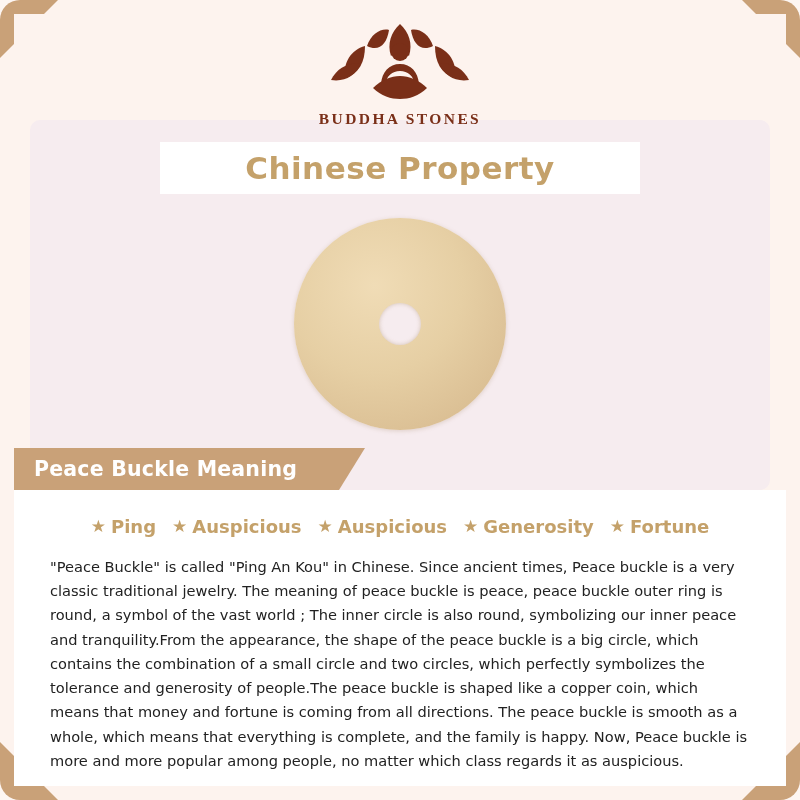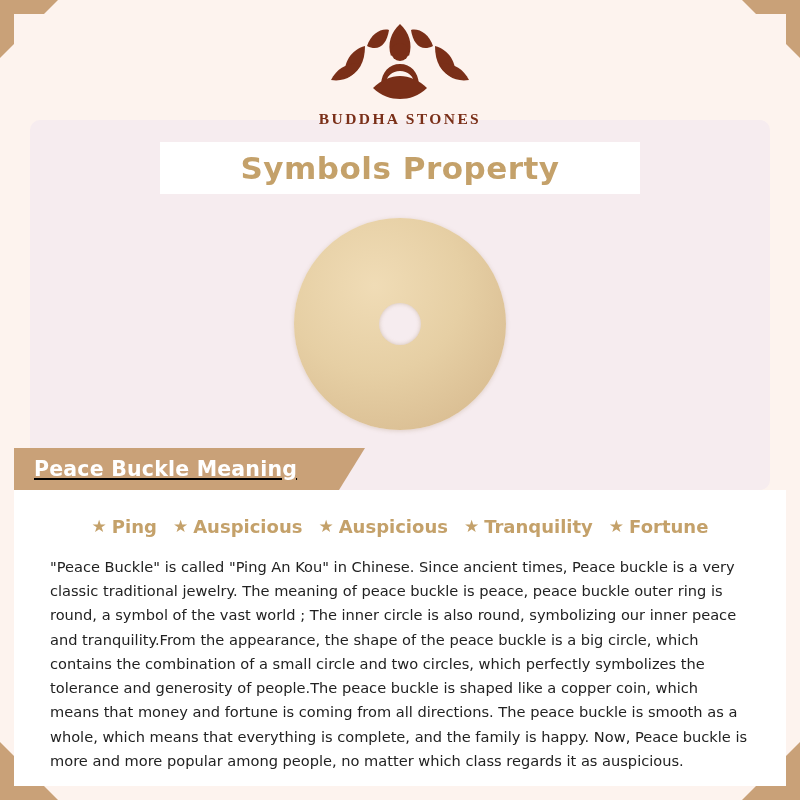"BUDDHA STONES" .page { border-radius: none -> 20px }
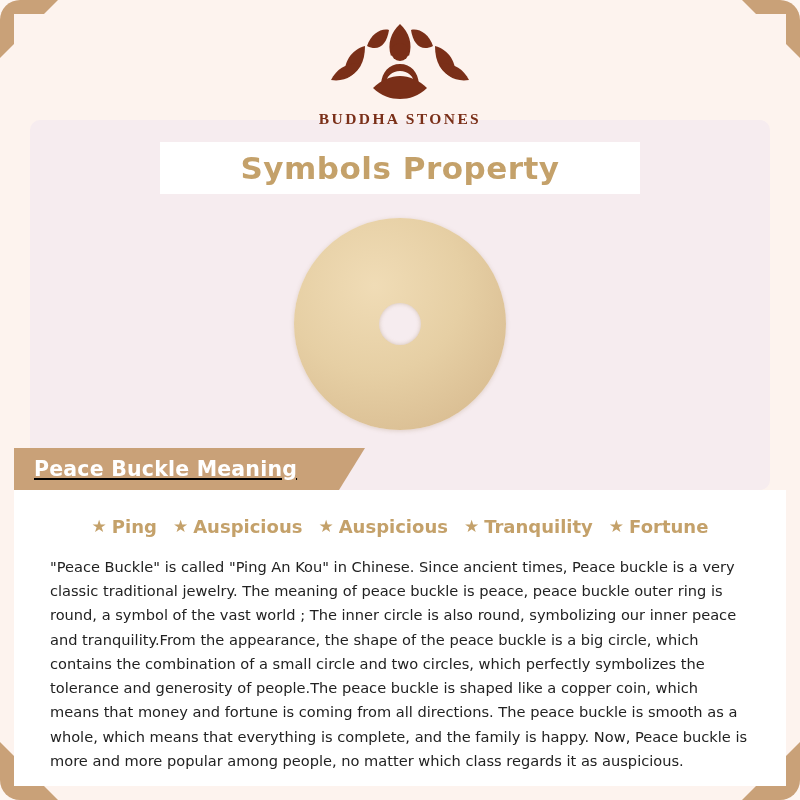"Symbols Property" span.title-text { text: Symbols -> Chinese }
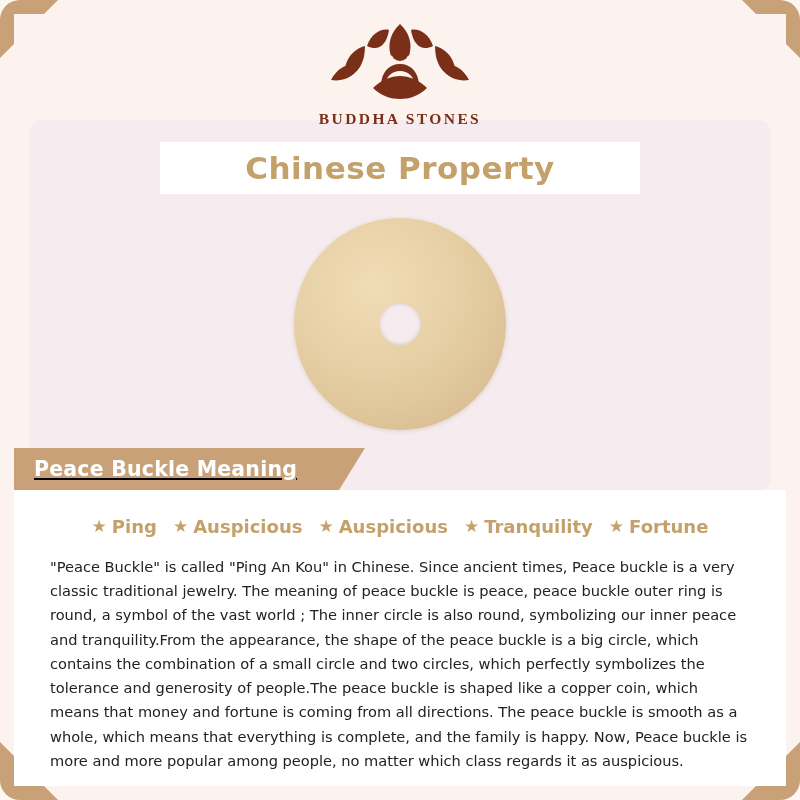"Peace Buckle Meaning" .ribbon { text-decoration: underline -> none }
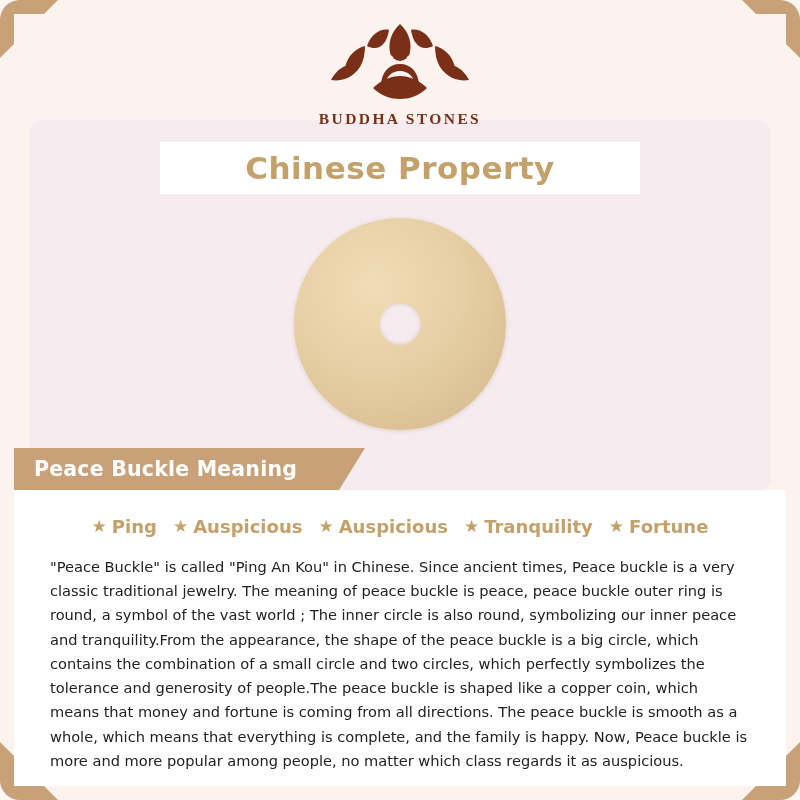"Tranquility" span { text: Tranquility -> Generosity }
